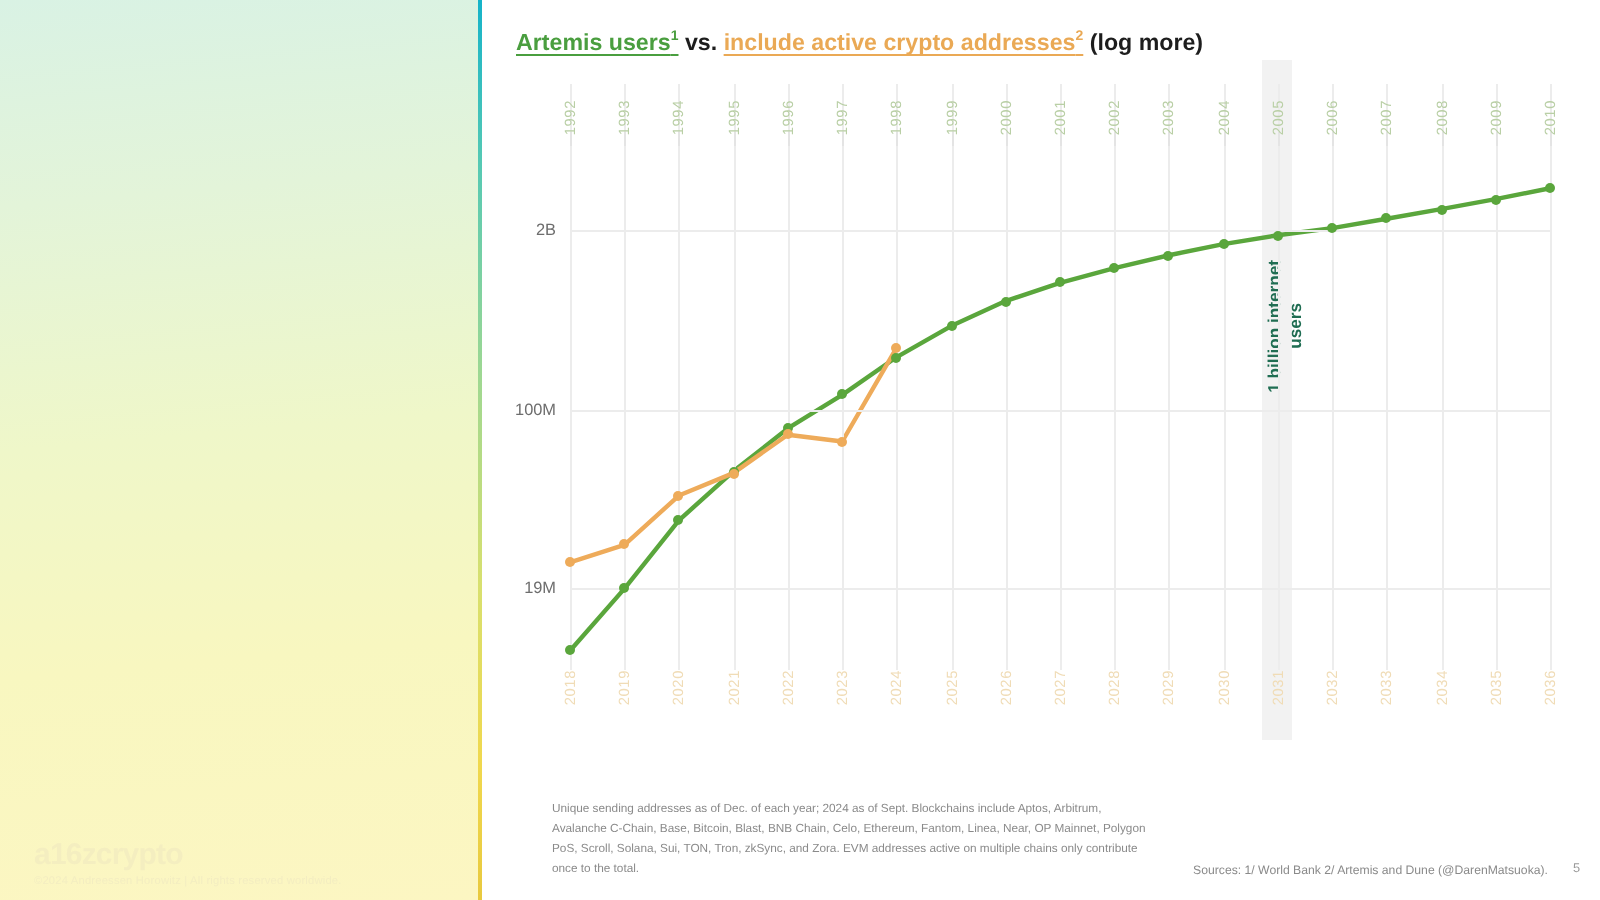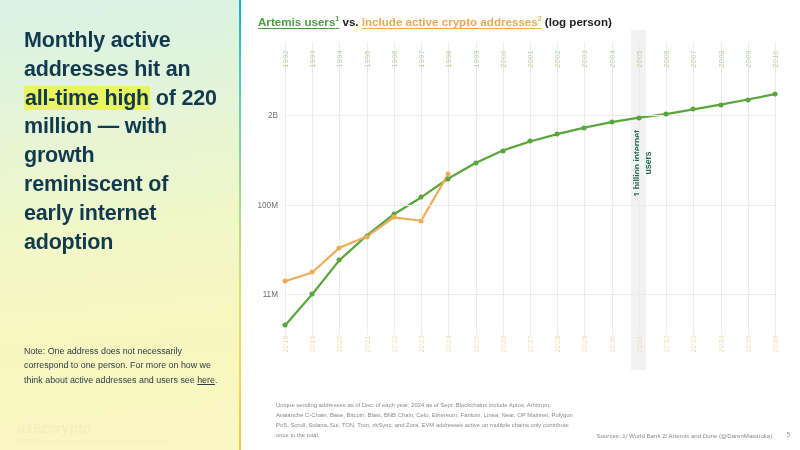"(log person)" span { text: person -> more }
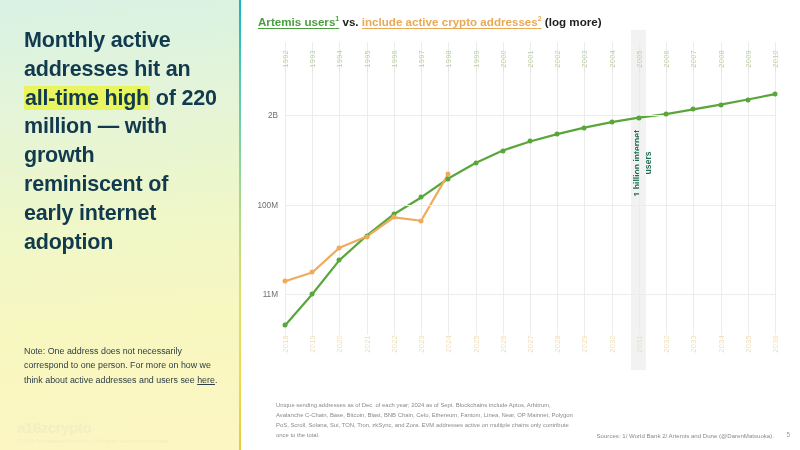"Monthly active addresses hit an" h1 { html: <h1><span>Monthly active addresses hit an </span><span>all-time high</span><span> of 220 million — with growth reminiscent of early internet adoption</span></h1> -> none }
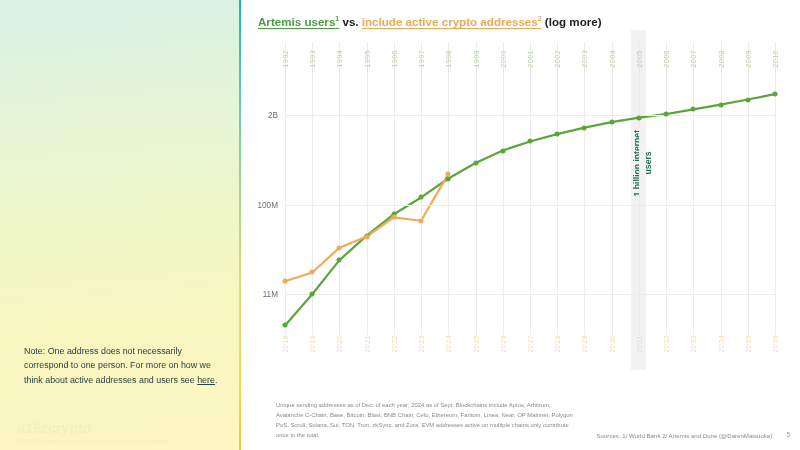"11M" div.ylab { text: 11M -> 19M }
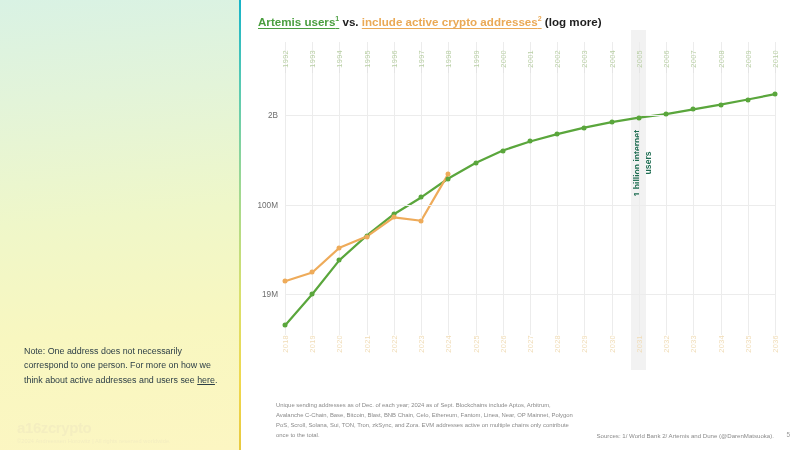"Note: One address does not" div { html: <div> <span>Note: One address does not necessarily correspond to one person. For more on how we think about active addresses and users see </span><a>here</a><span>.</span> </div> -> none }
